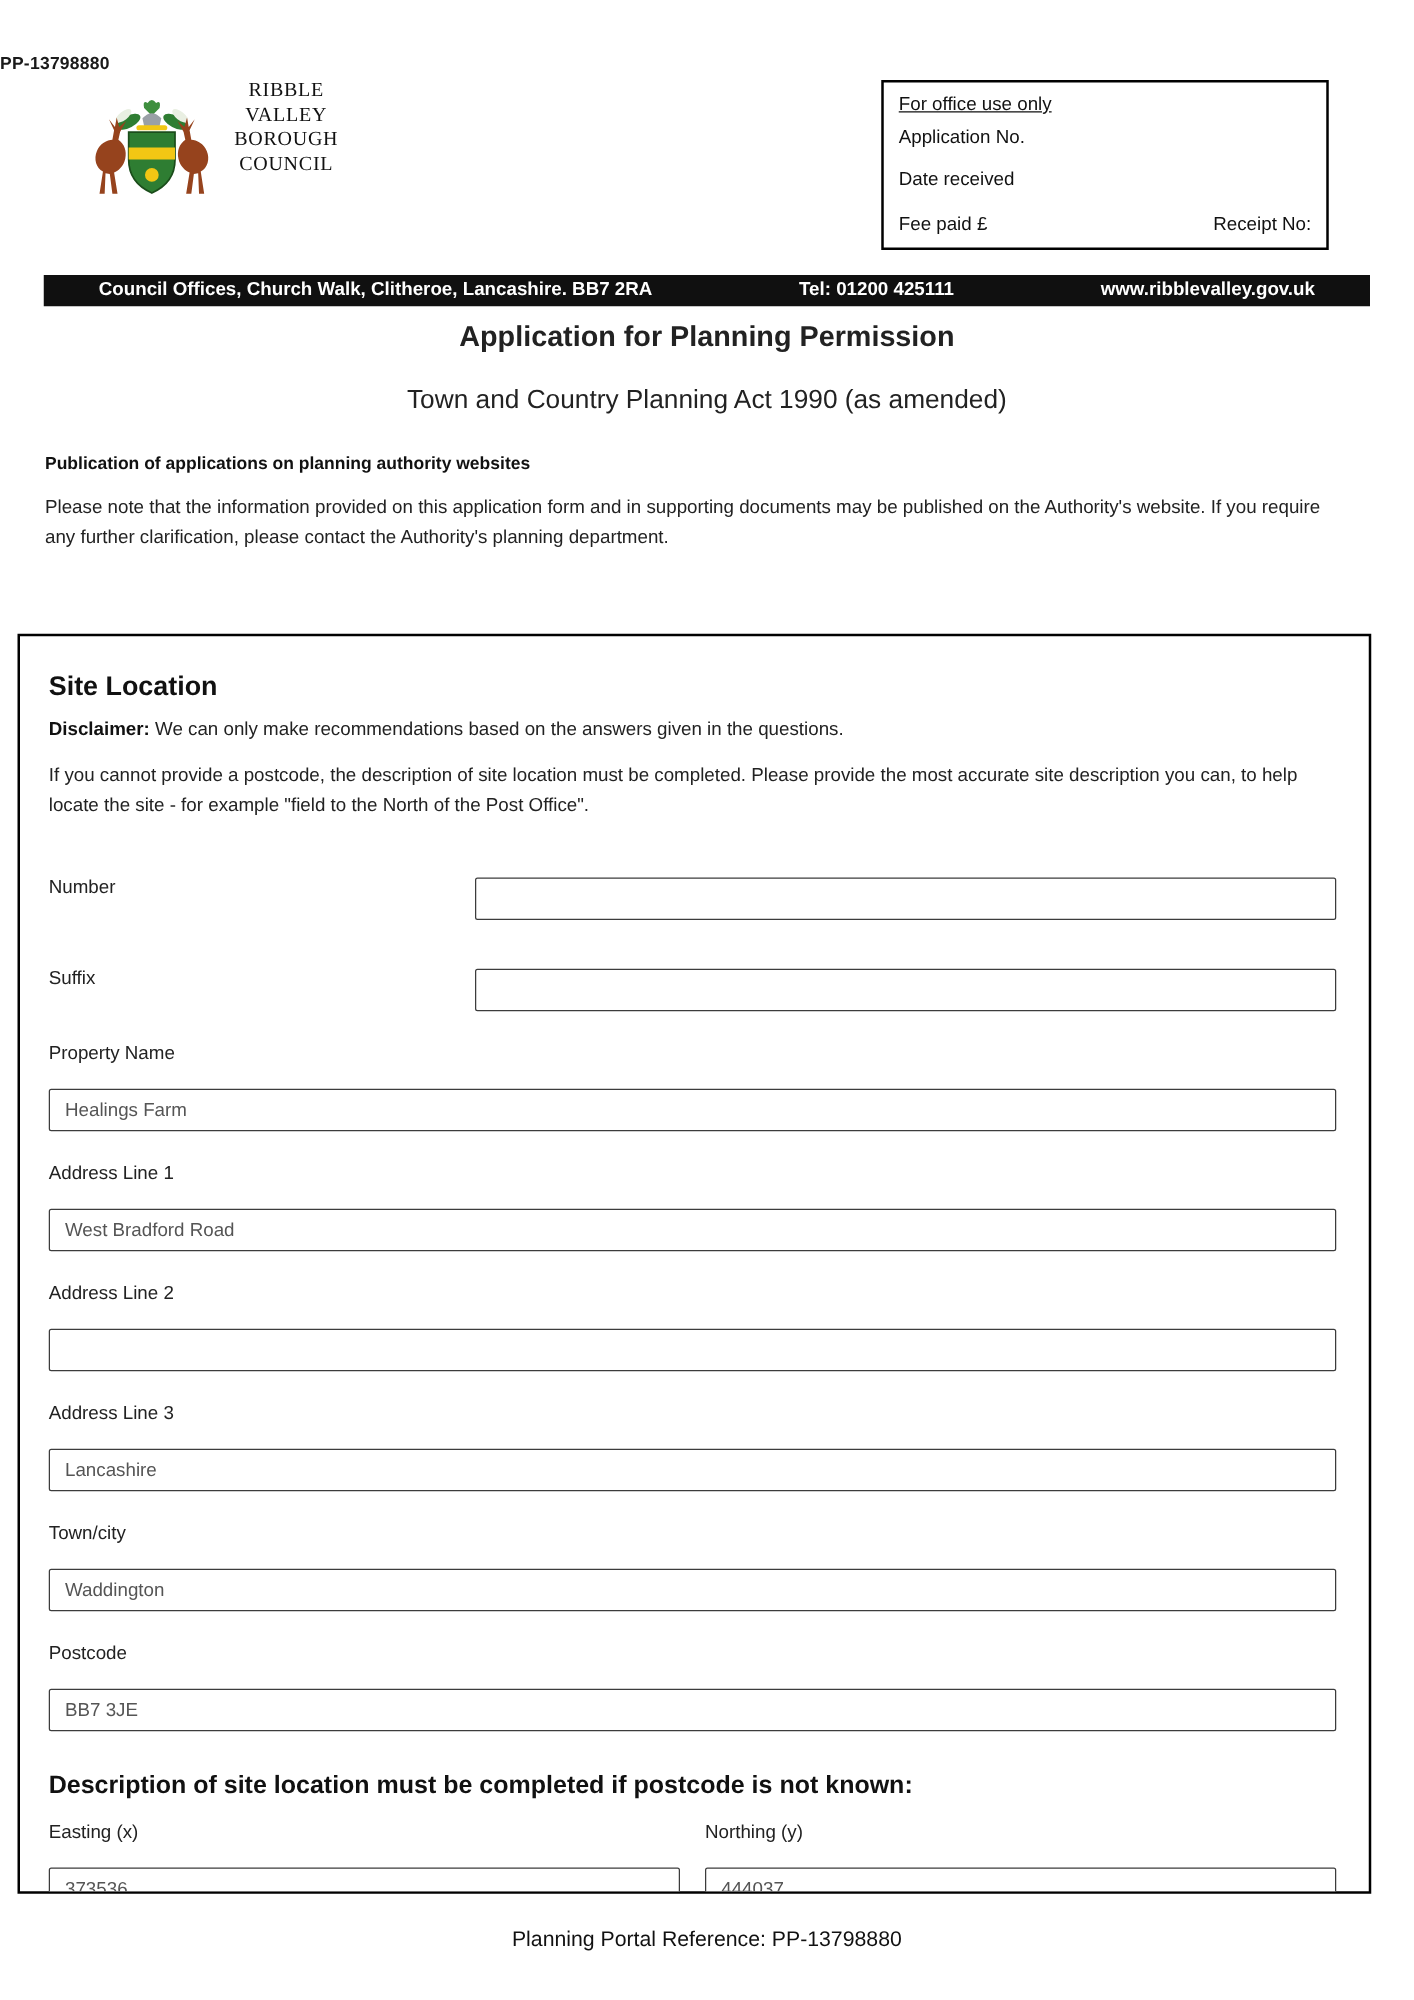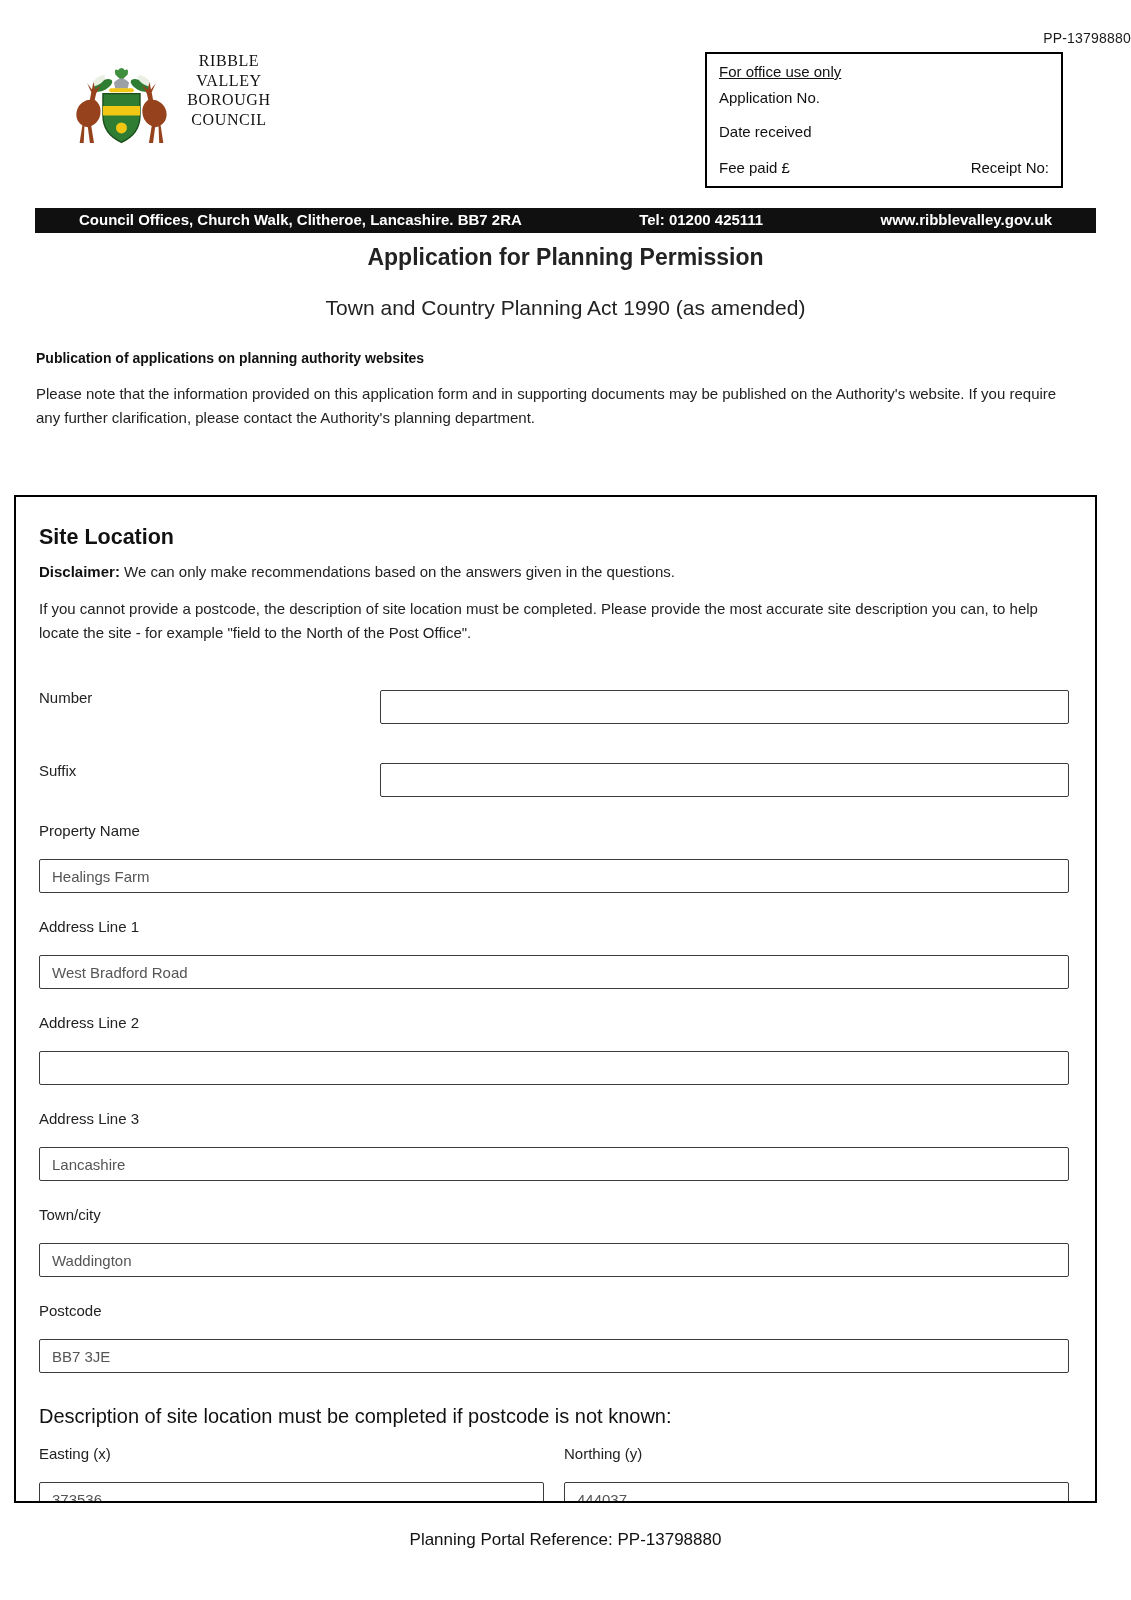"PP-13798880" .ref-header { font-weight: normal -> bold; padding-top: 30px -> 42px; text-align: right -> left }
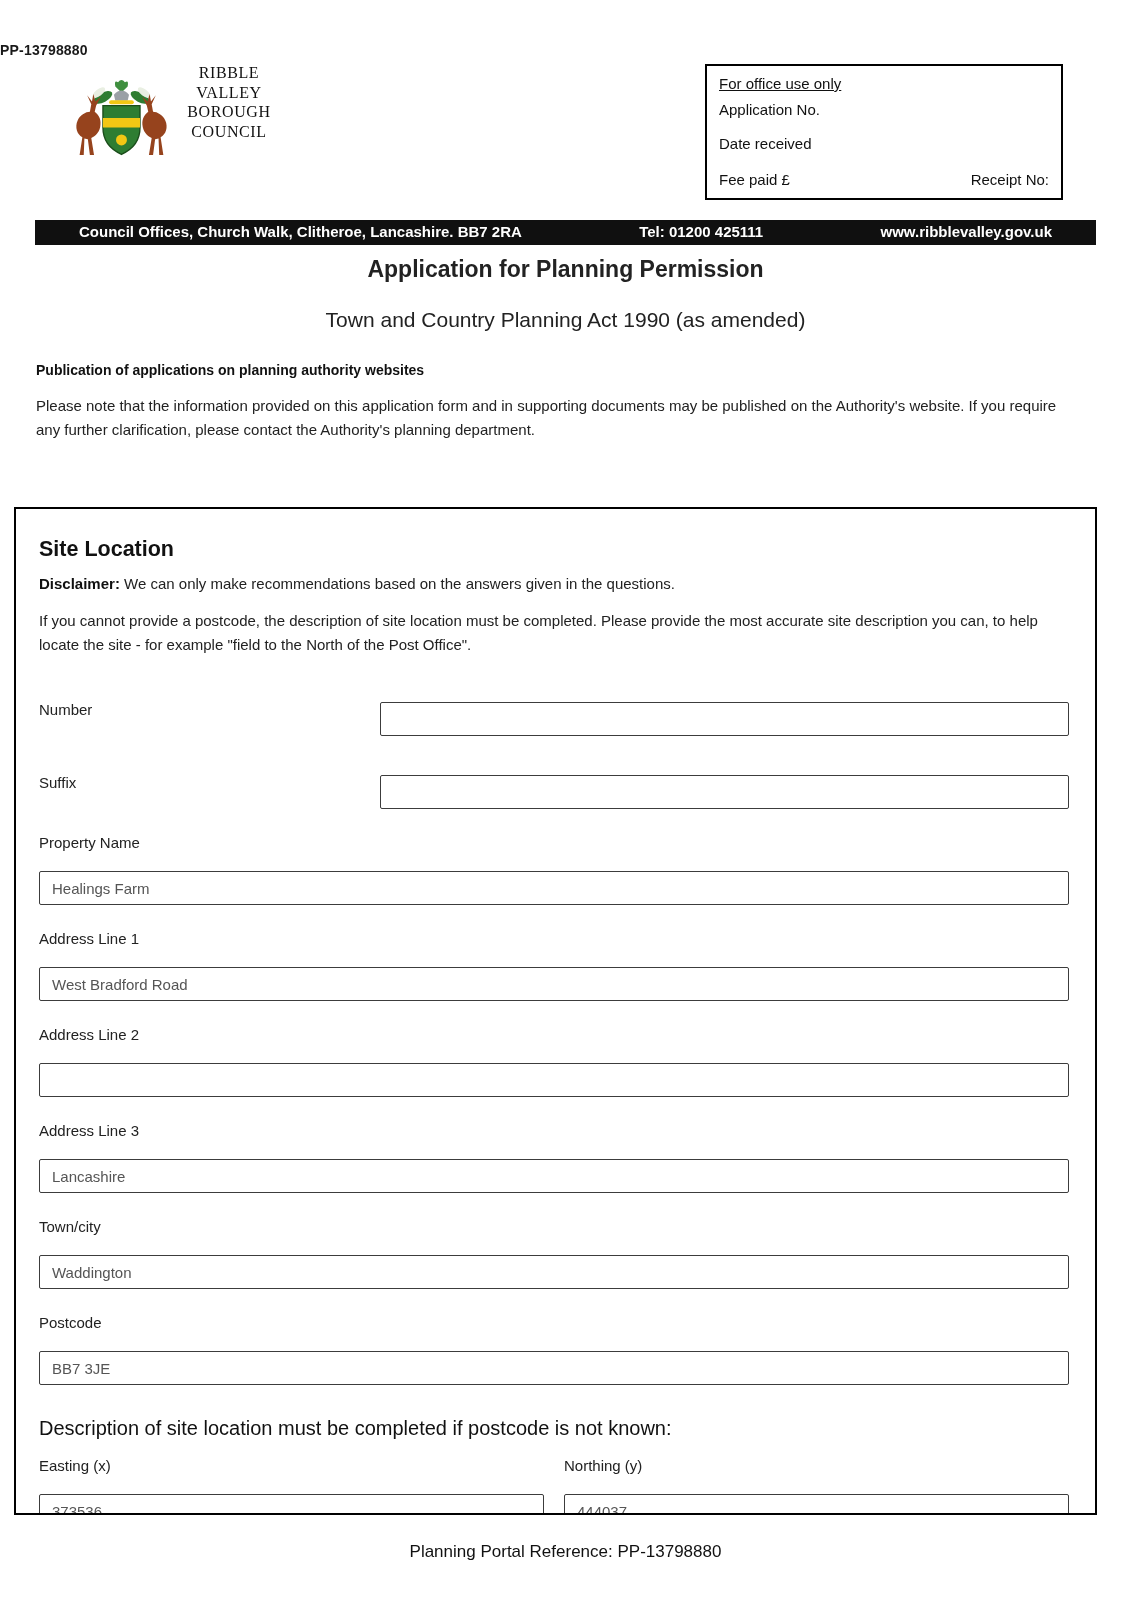"Description of site location must" .desc-heading { font-weight: 400 -> 700 }
